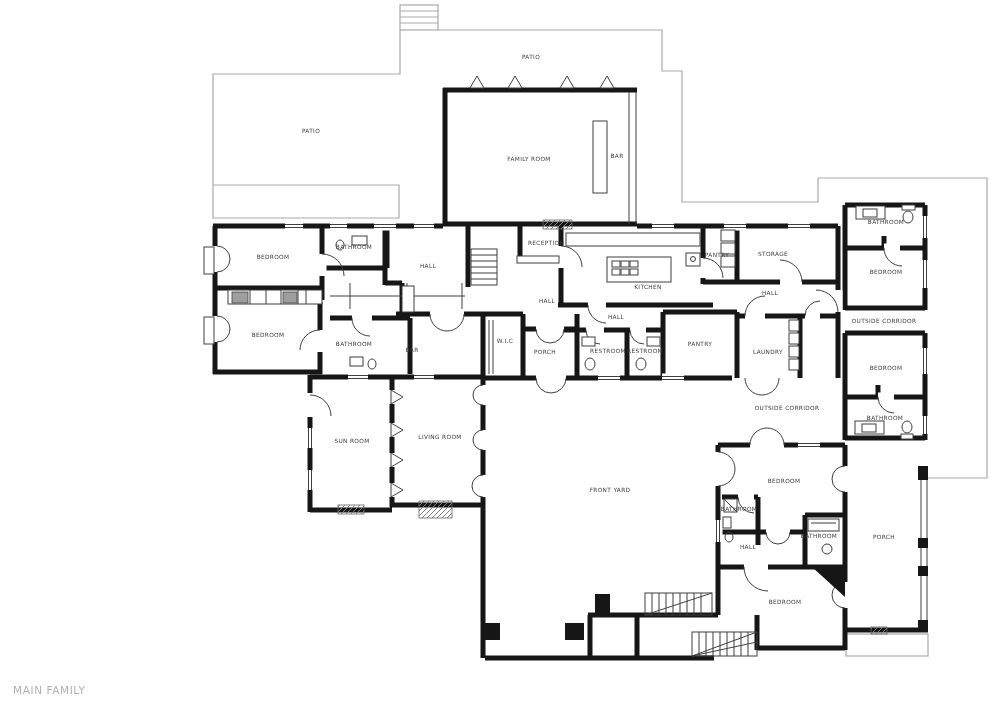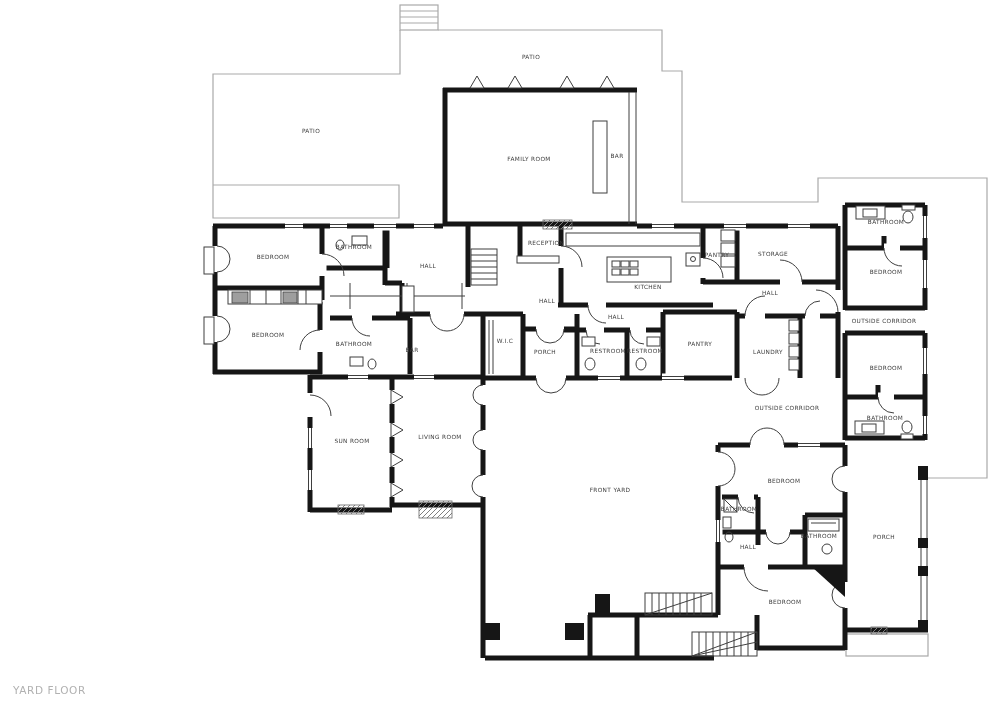"YARD FLOOR" div.title { text: YARD FLOOR -> MAIN FAMILY }
